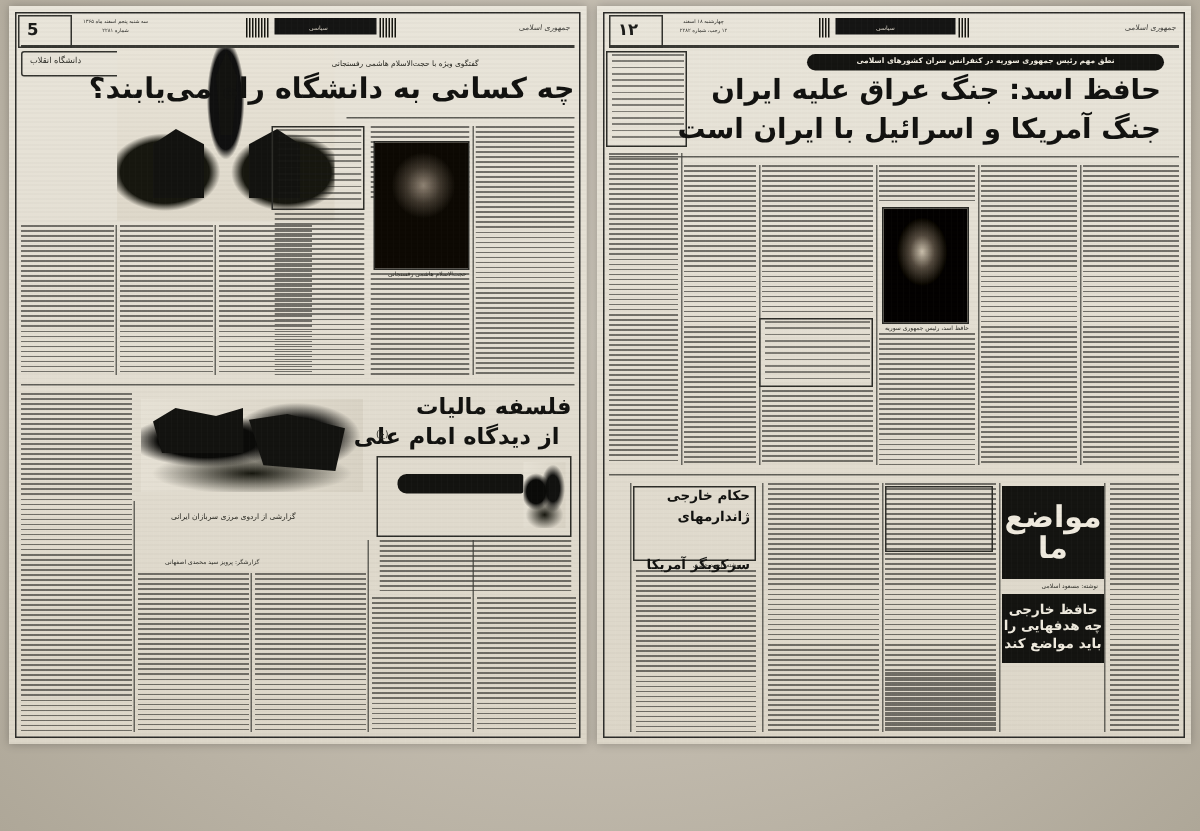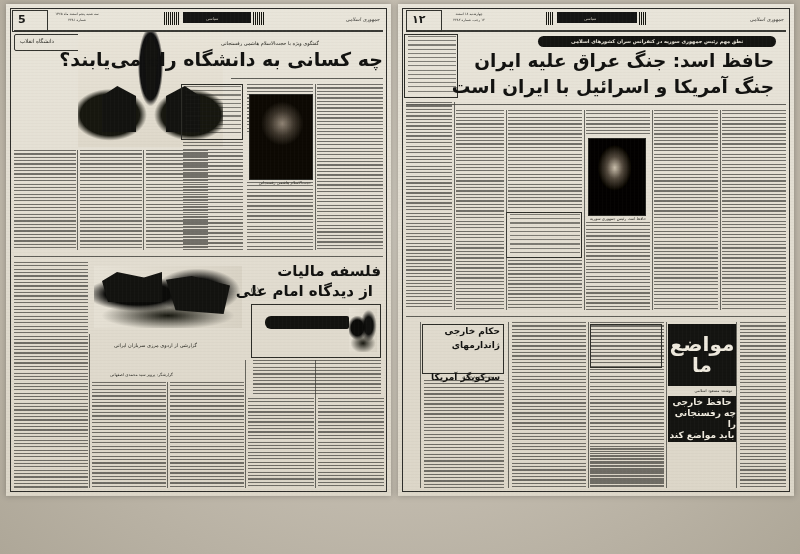"مواضع" .invbox { text-align: right -> left }
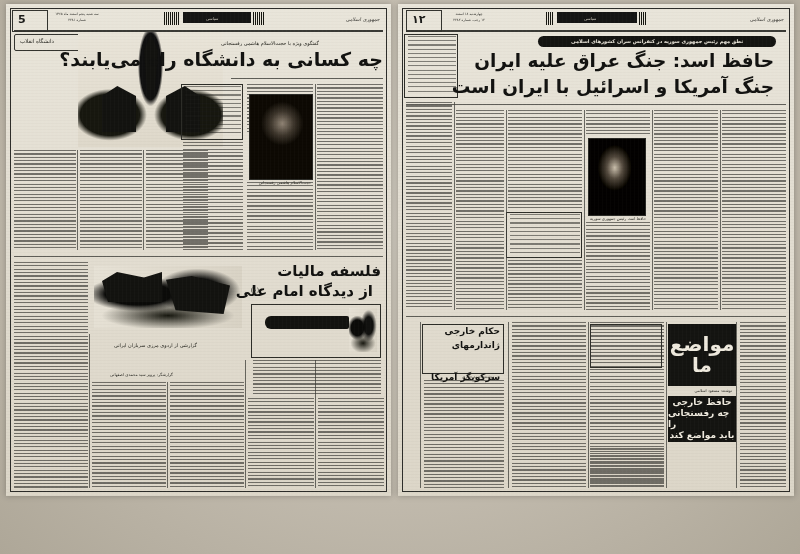"چه رفسنجانی را" span { text: رفسنجانی -> هدفهایی }
